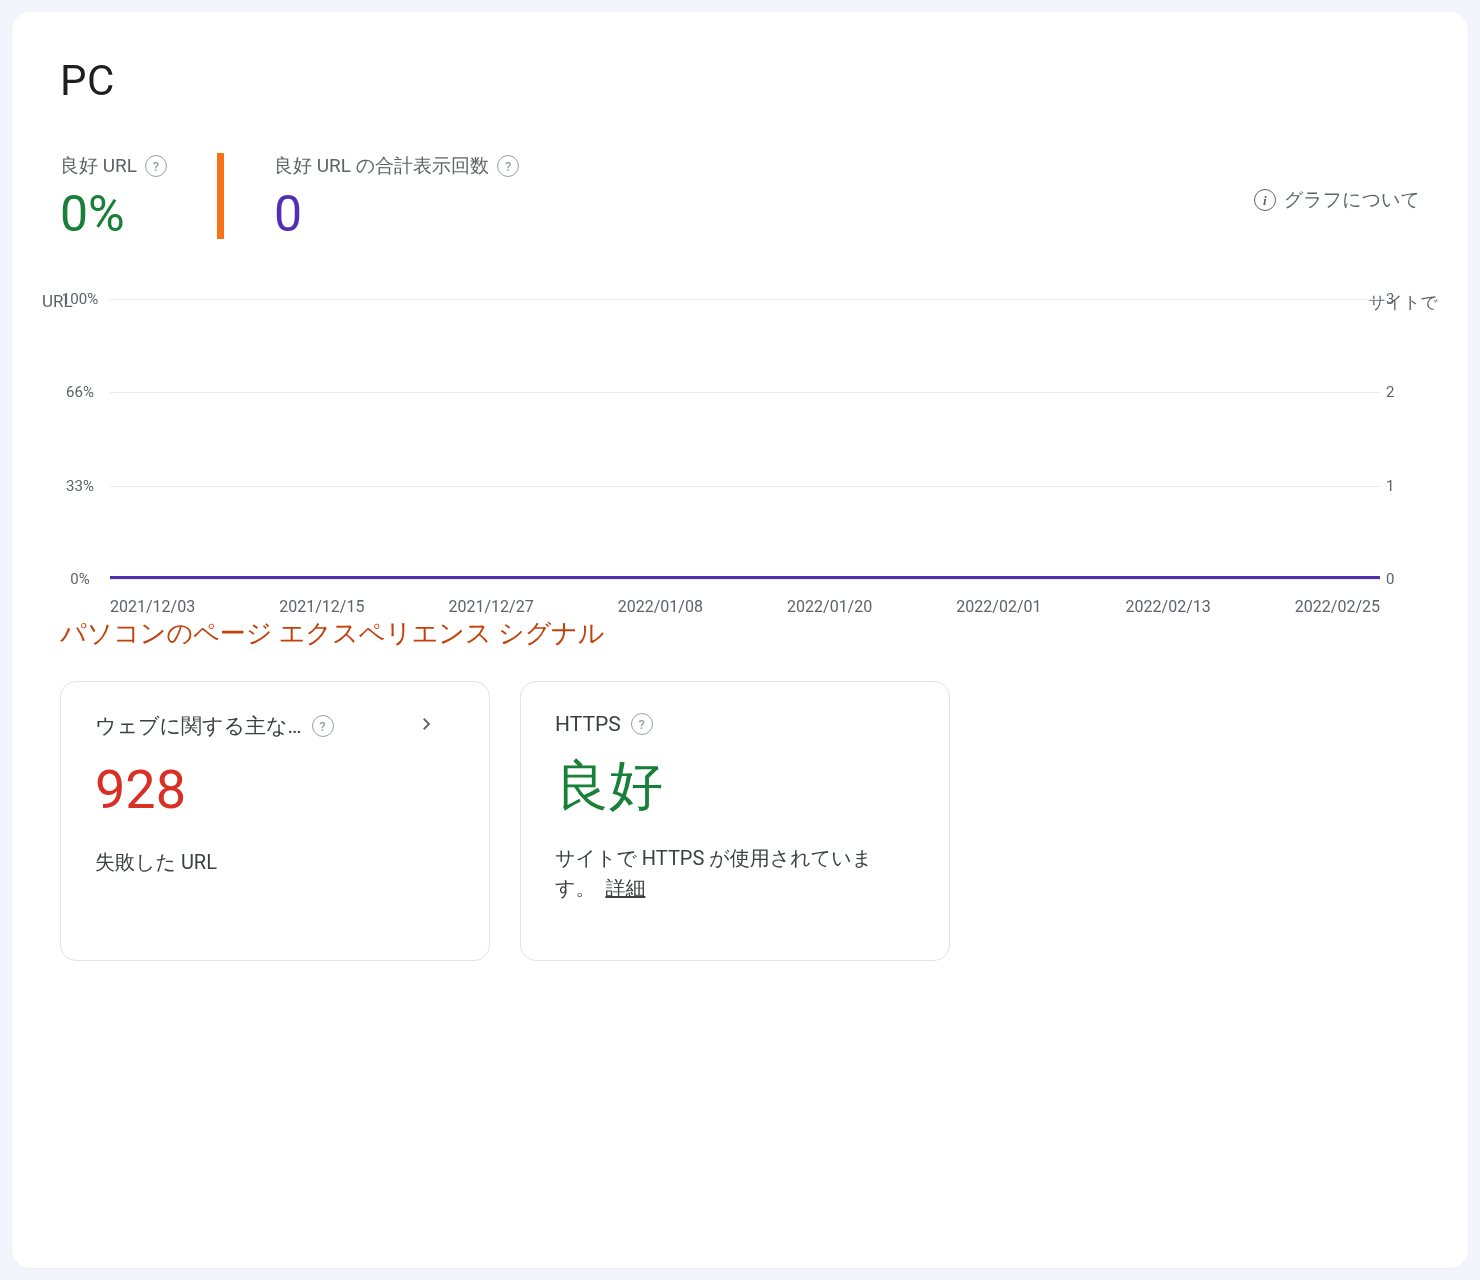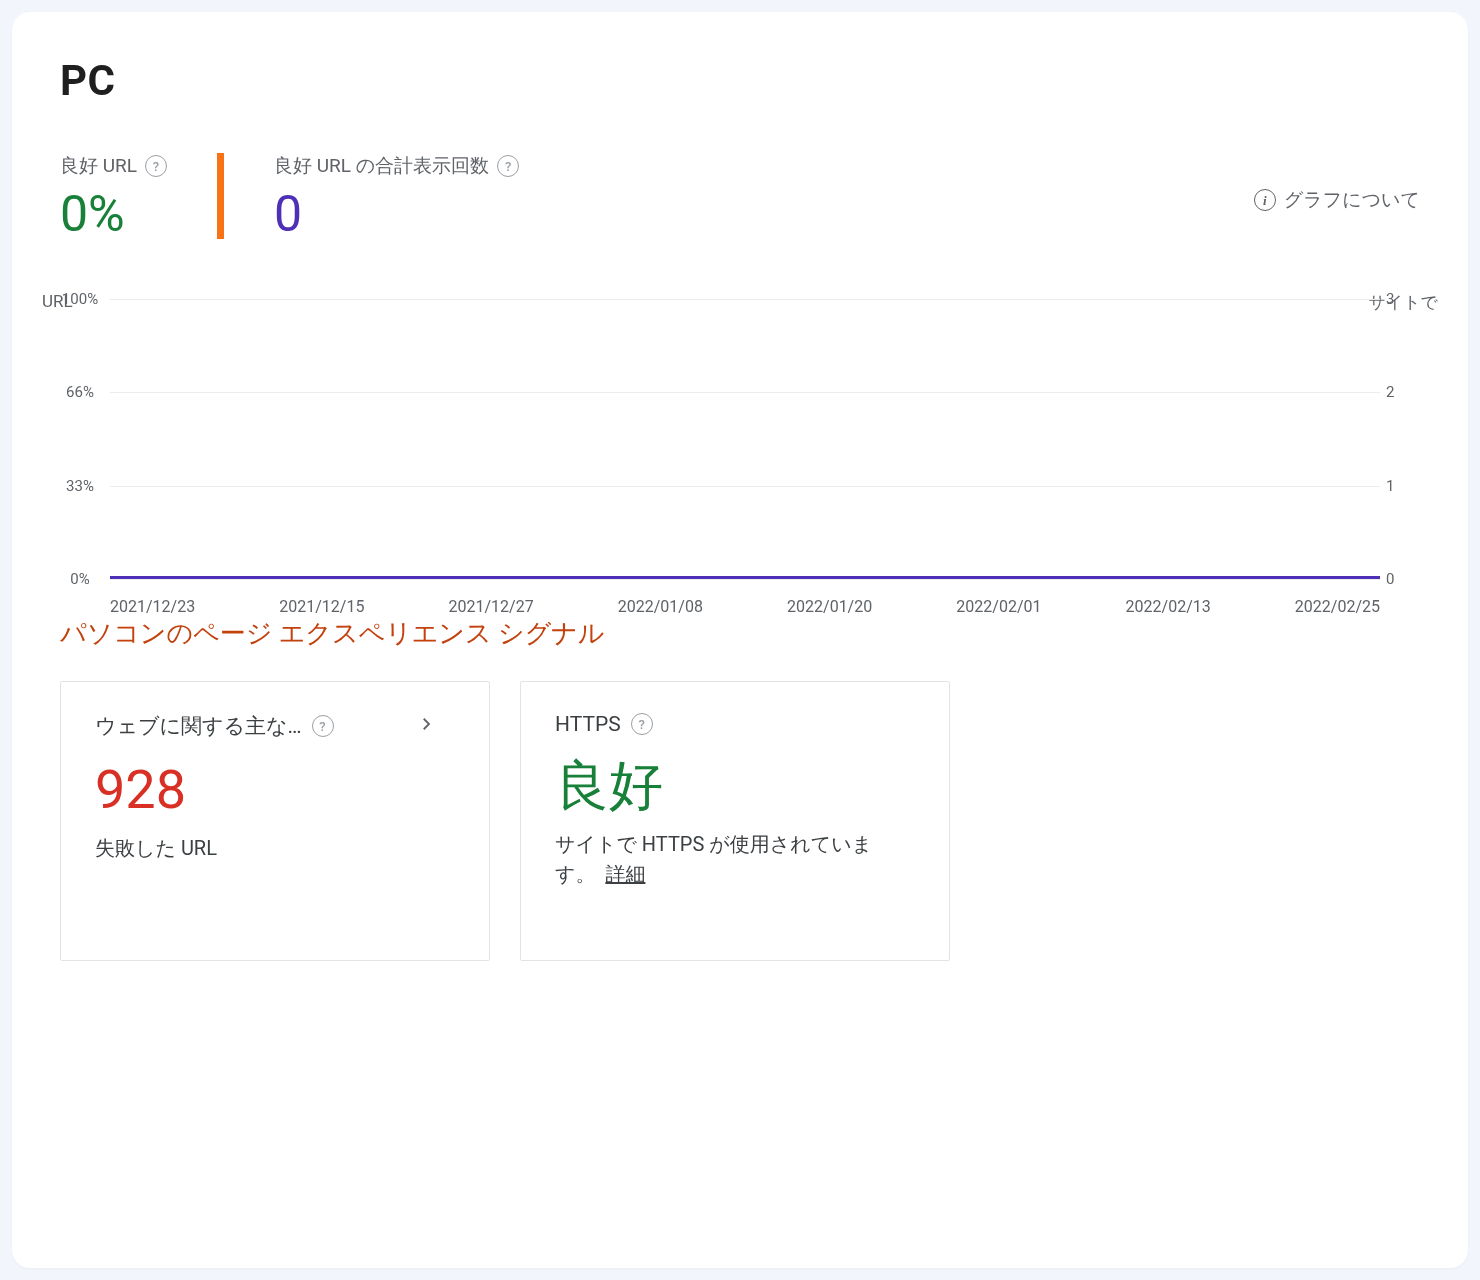"PC" h1.page-title { font-weight: 700 -> 400 }
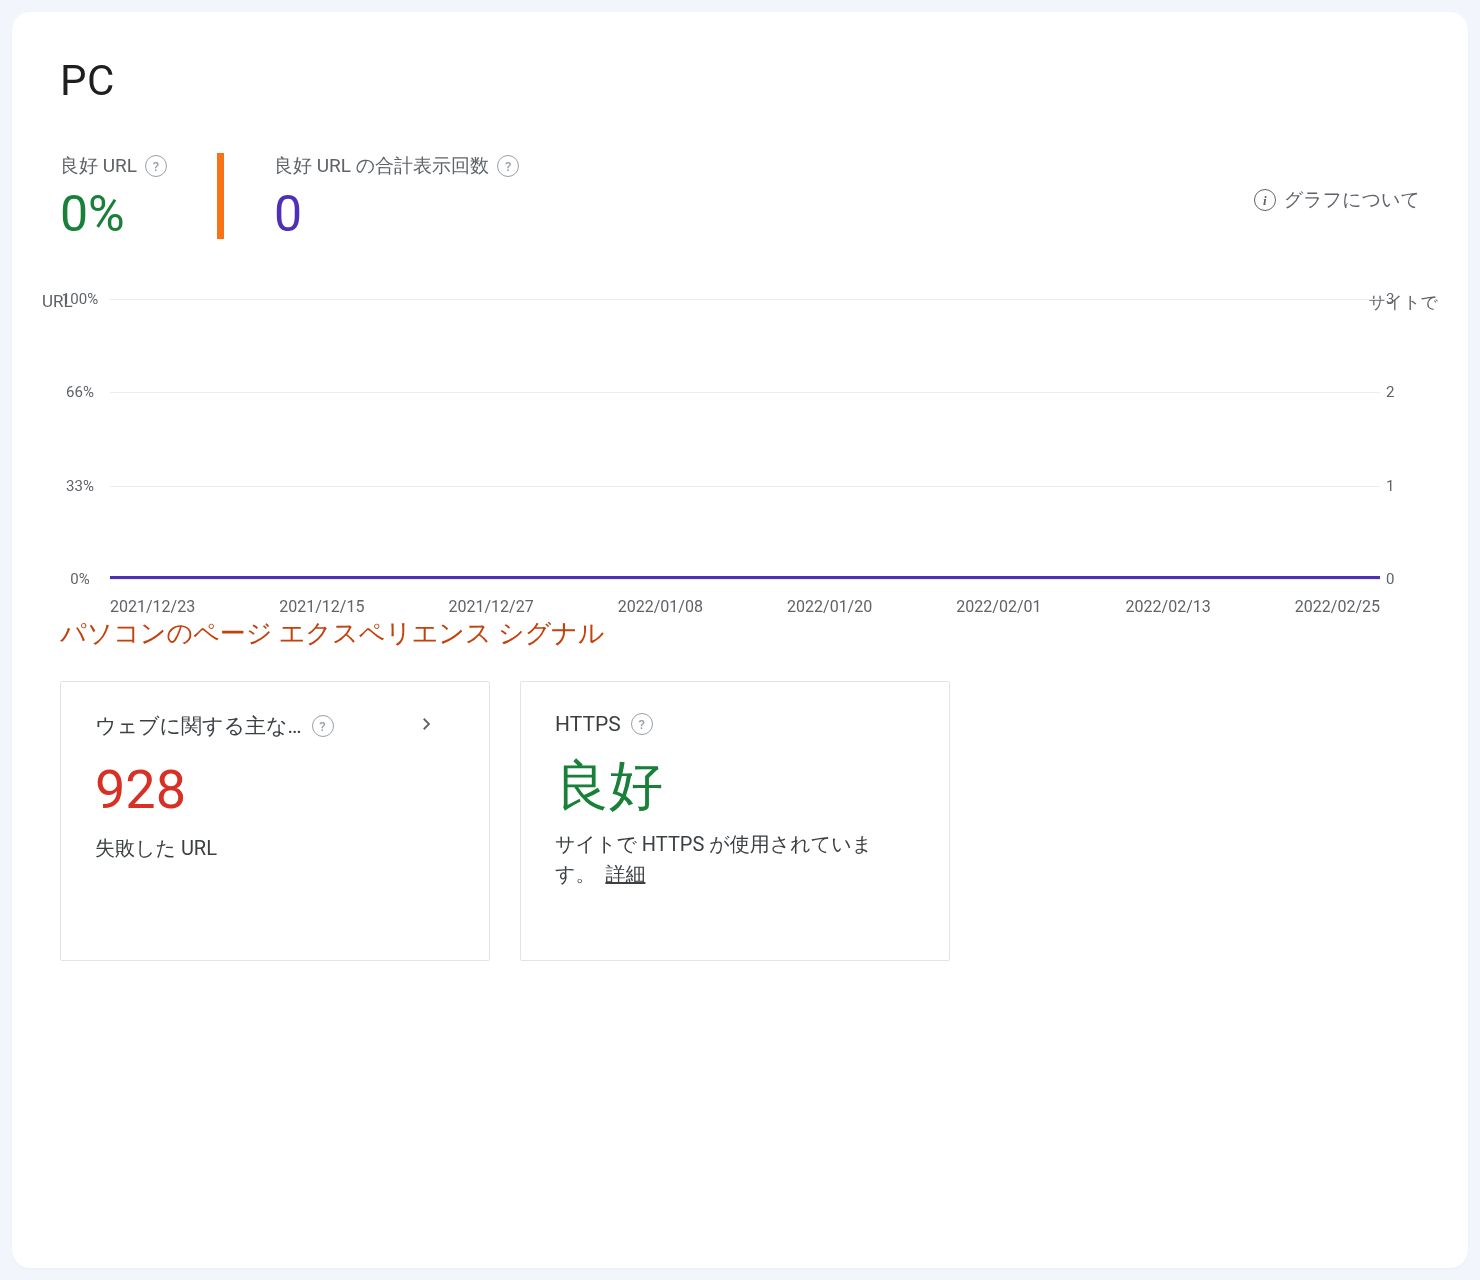"2021/12/23" span { text: 2021/12/23 -> 2021/12/03 }
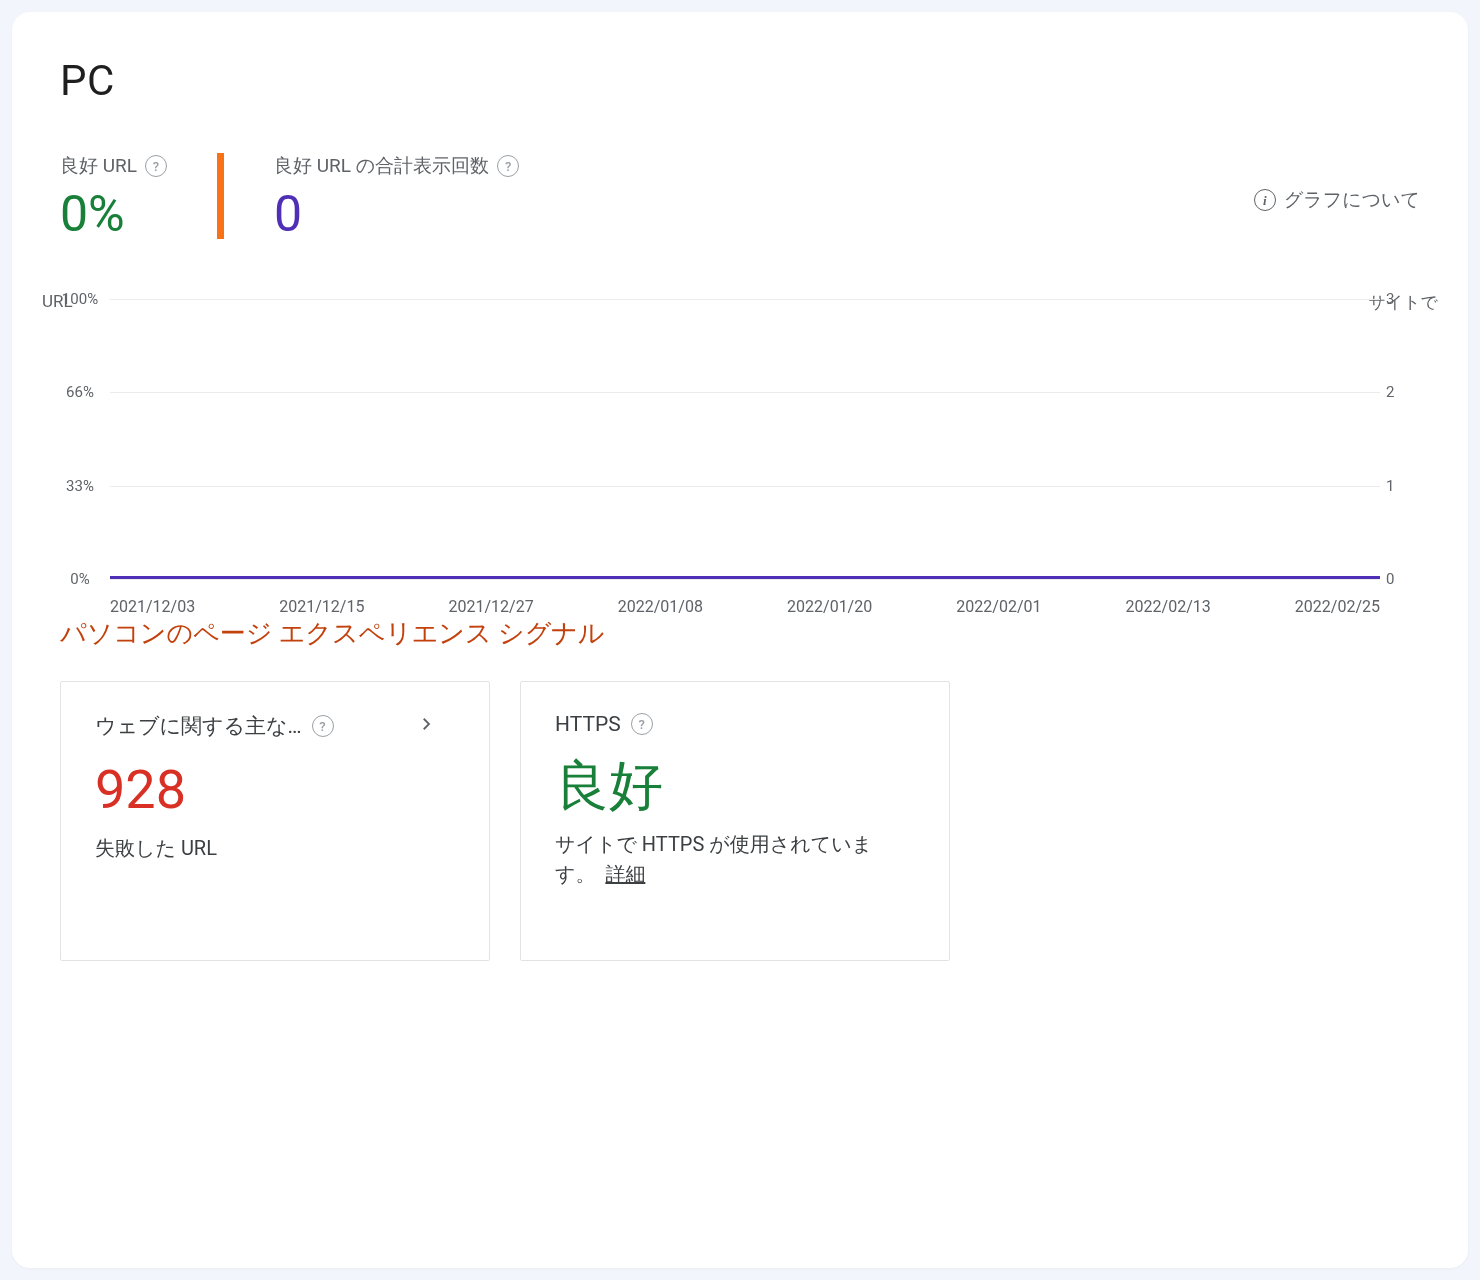"ウェブに関する主な…" .signal-card { border-radius: 2px -> 16px }
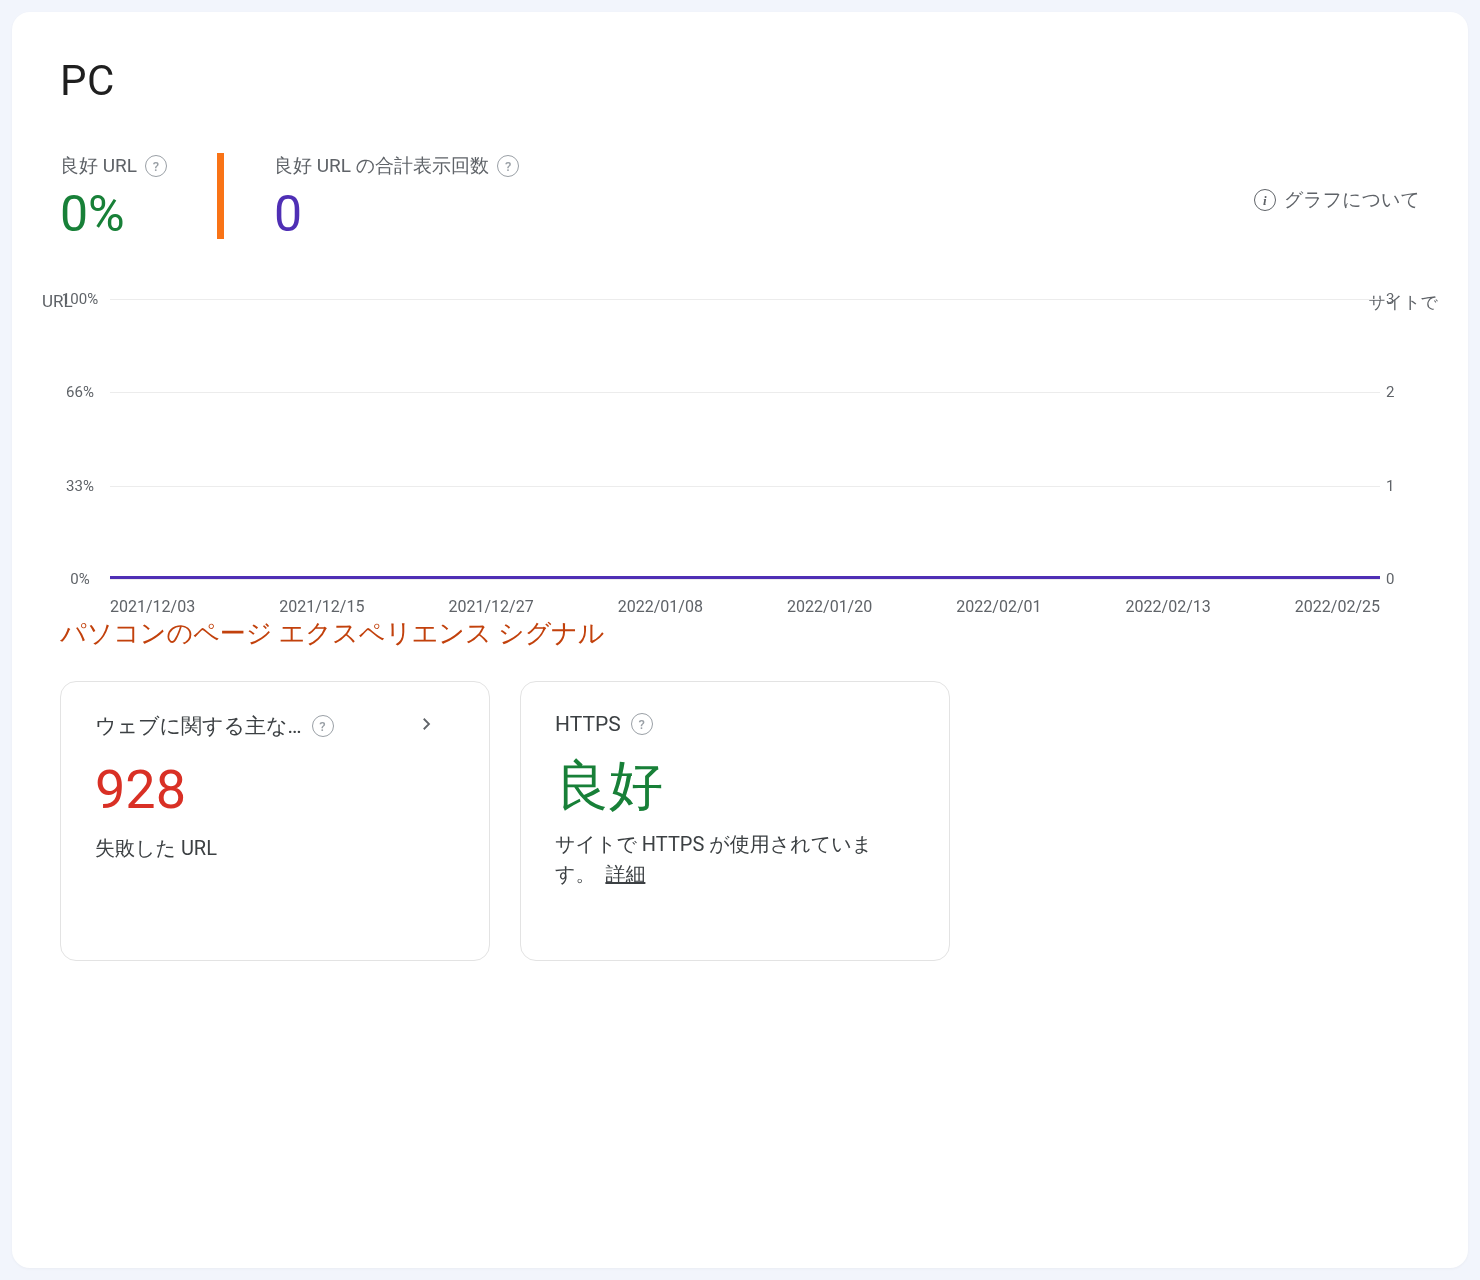"928" .signal-value-lg { margin-bottom: 14px -> 28px }
